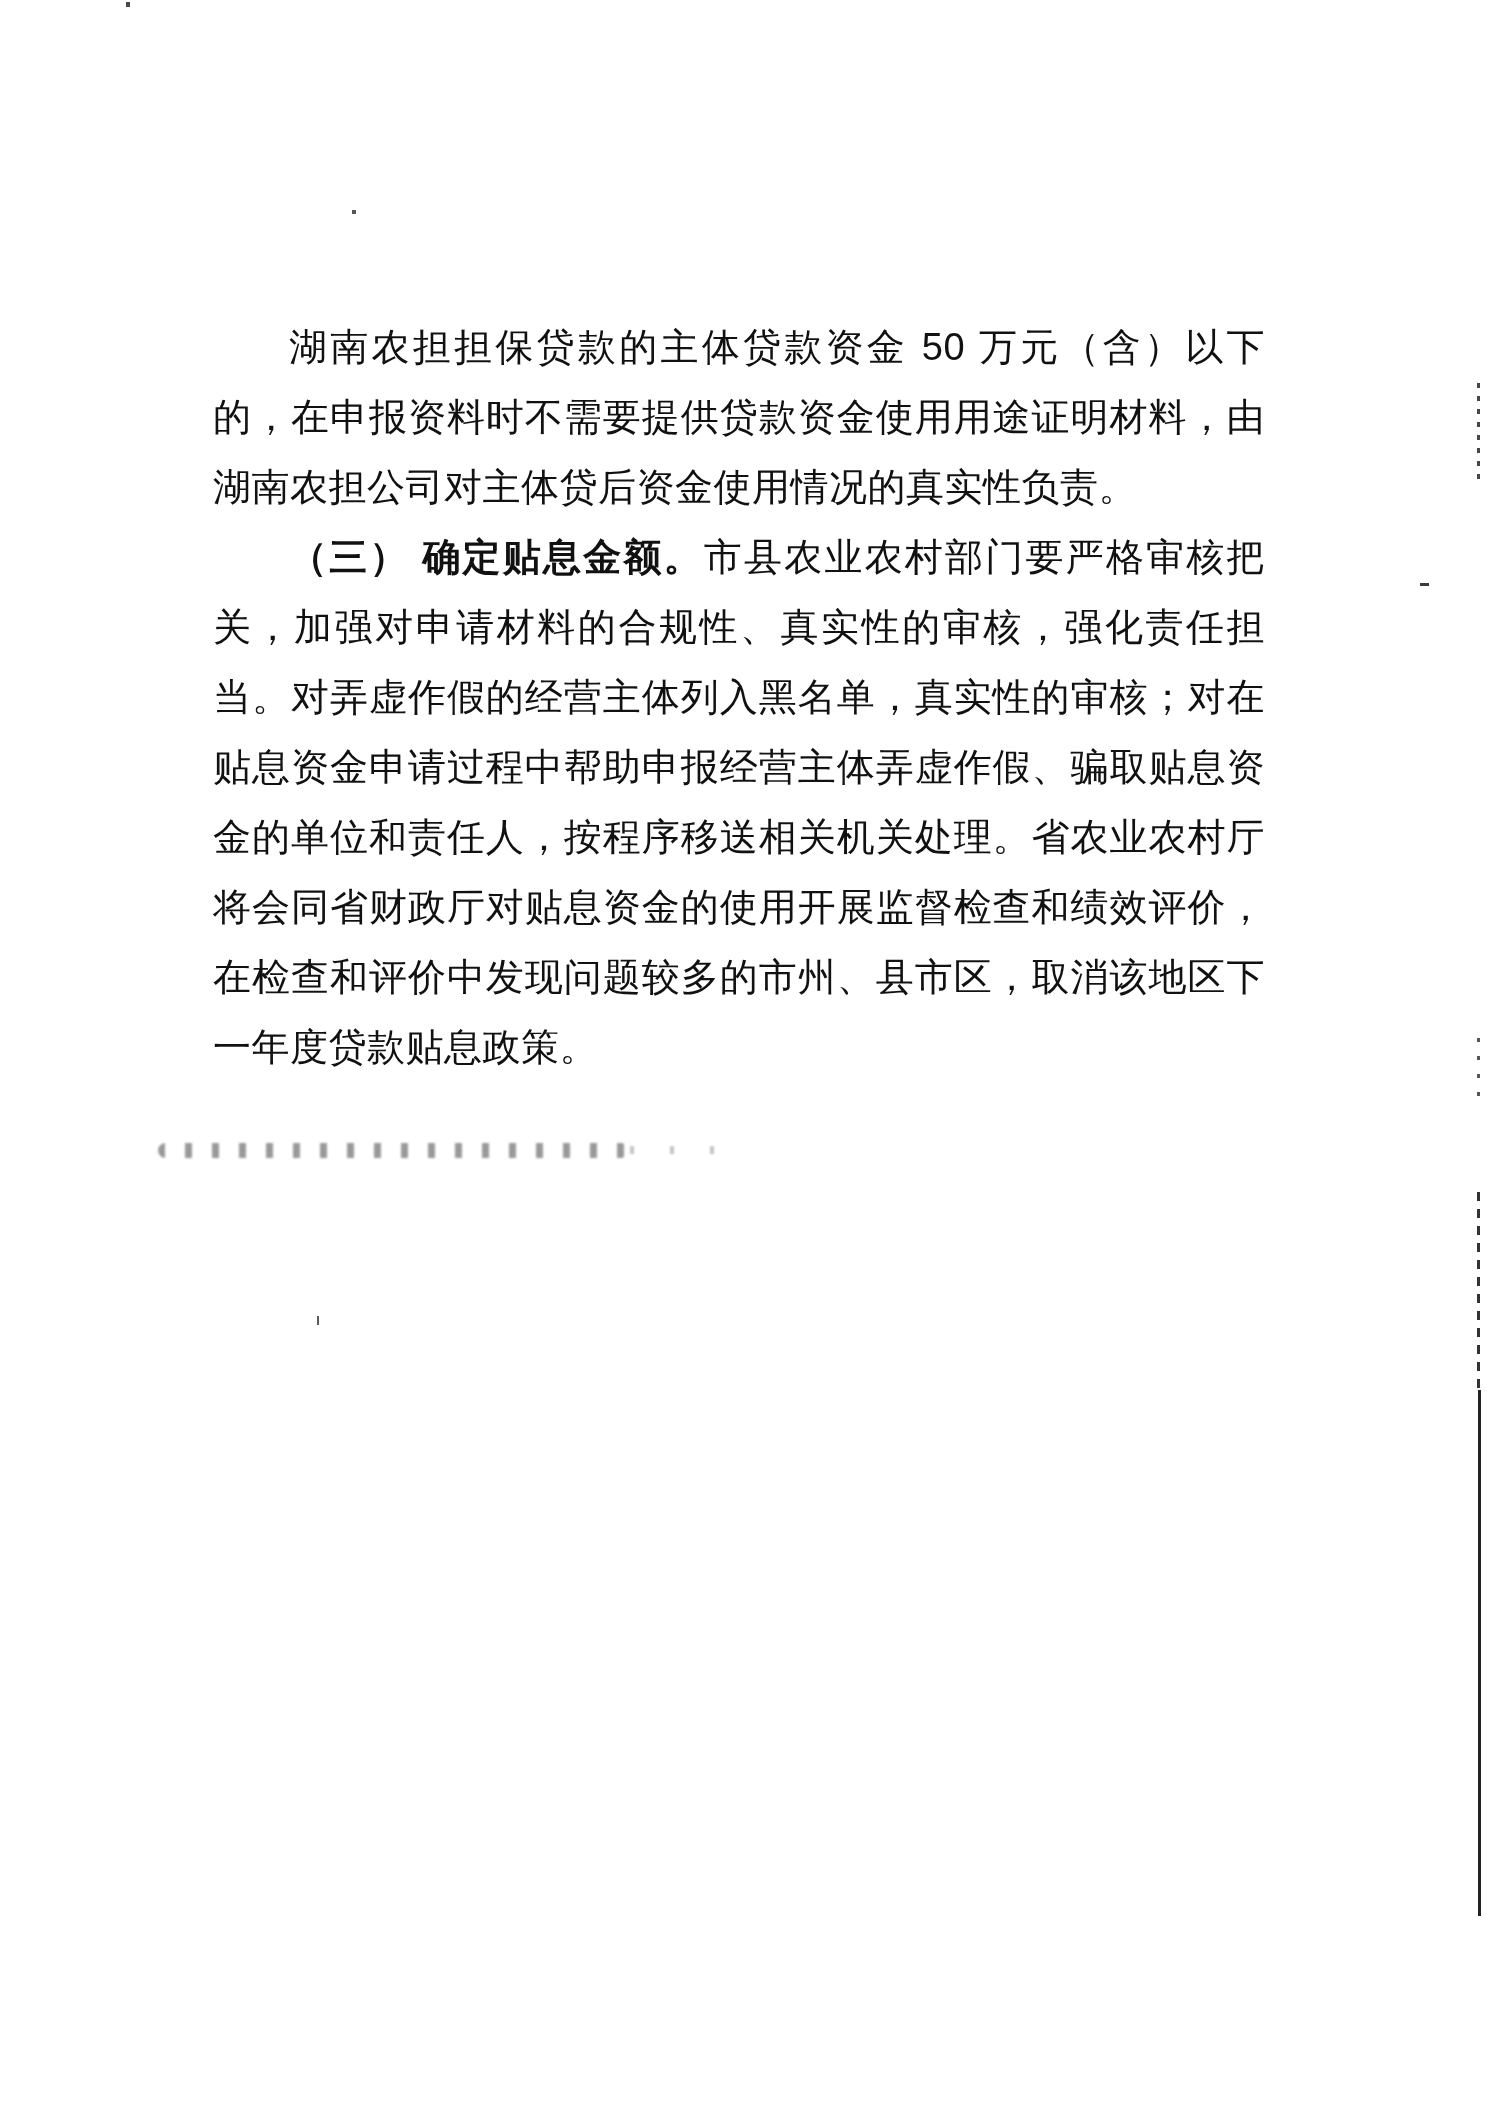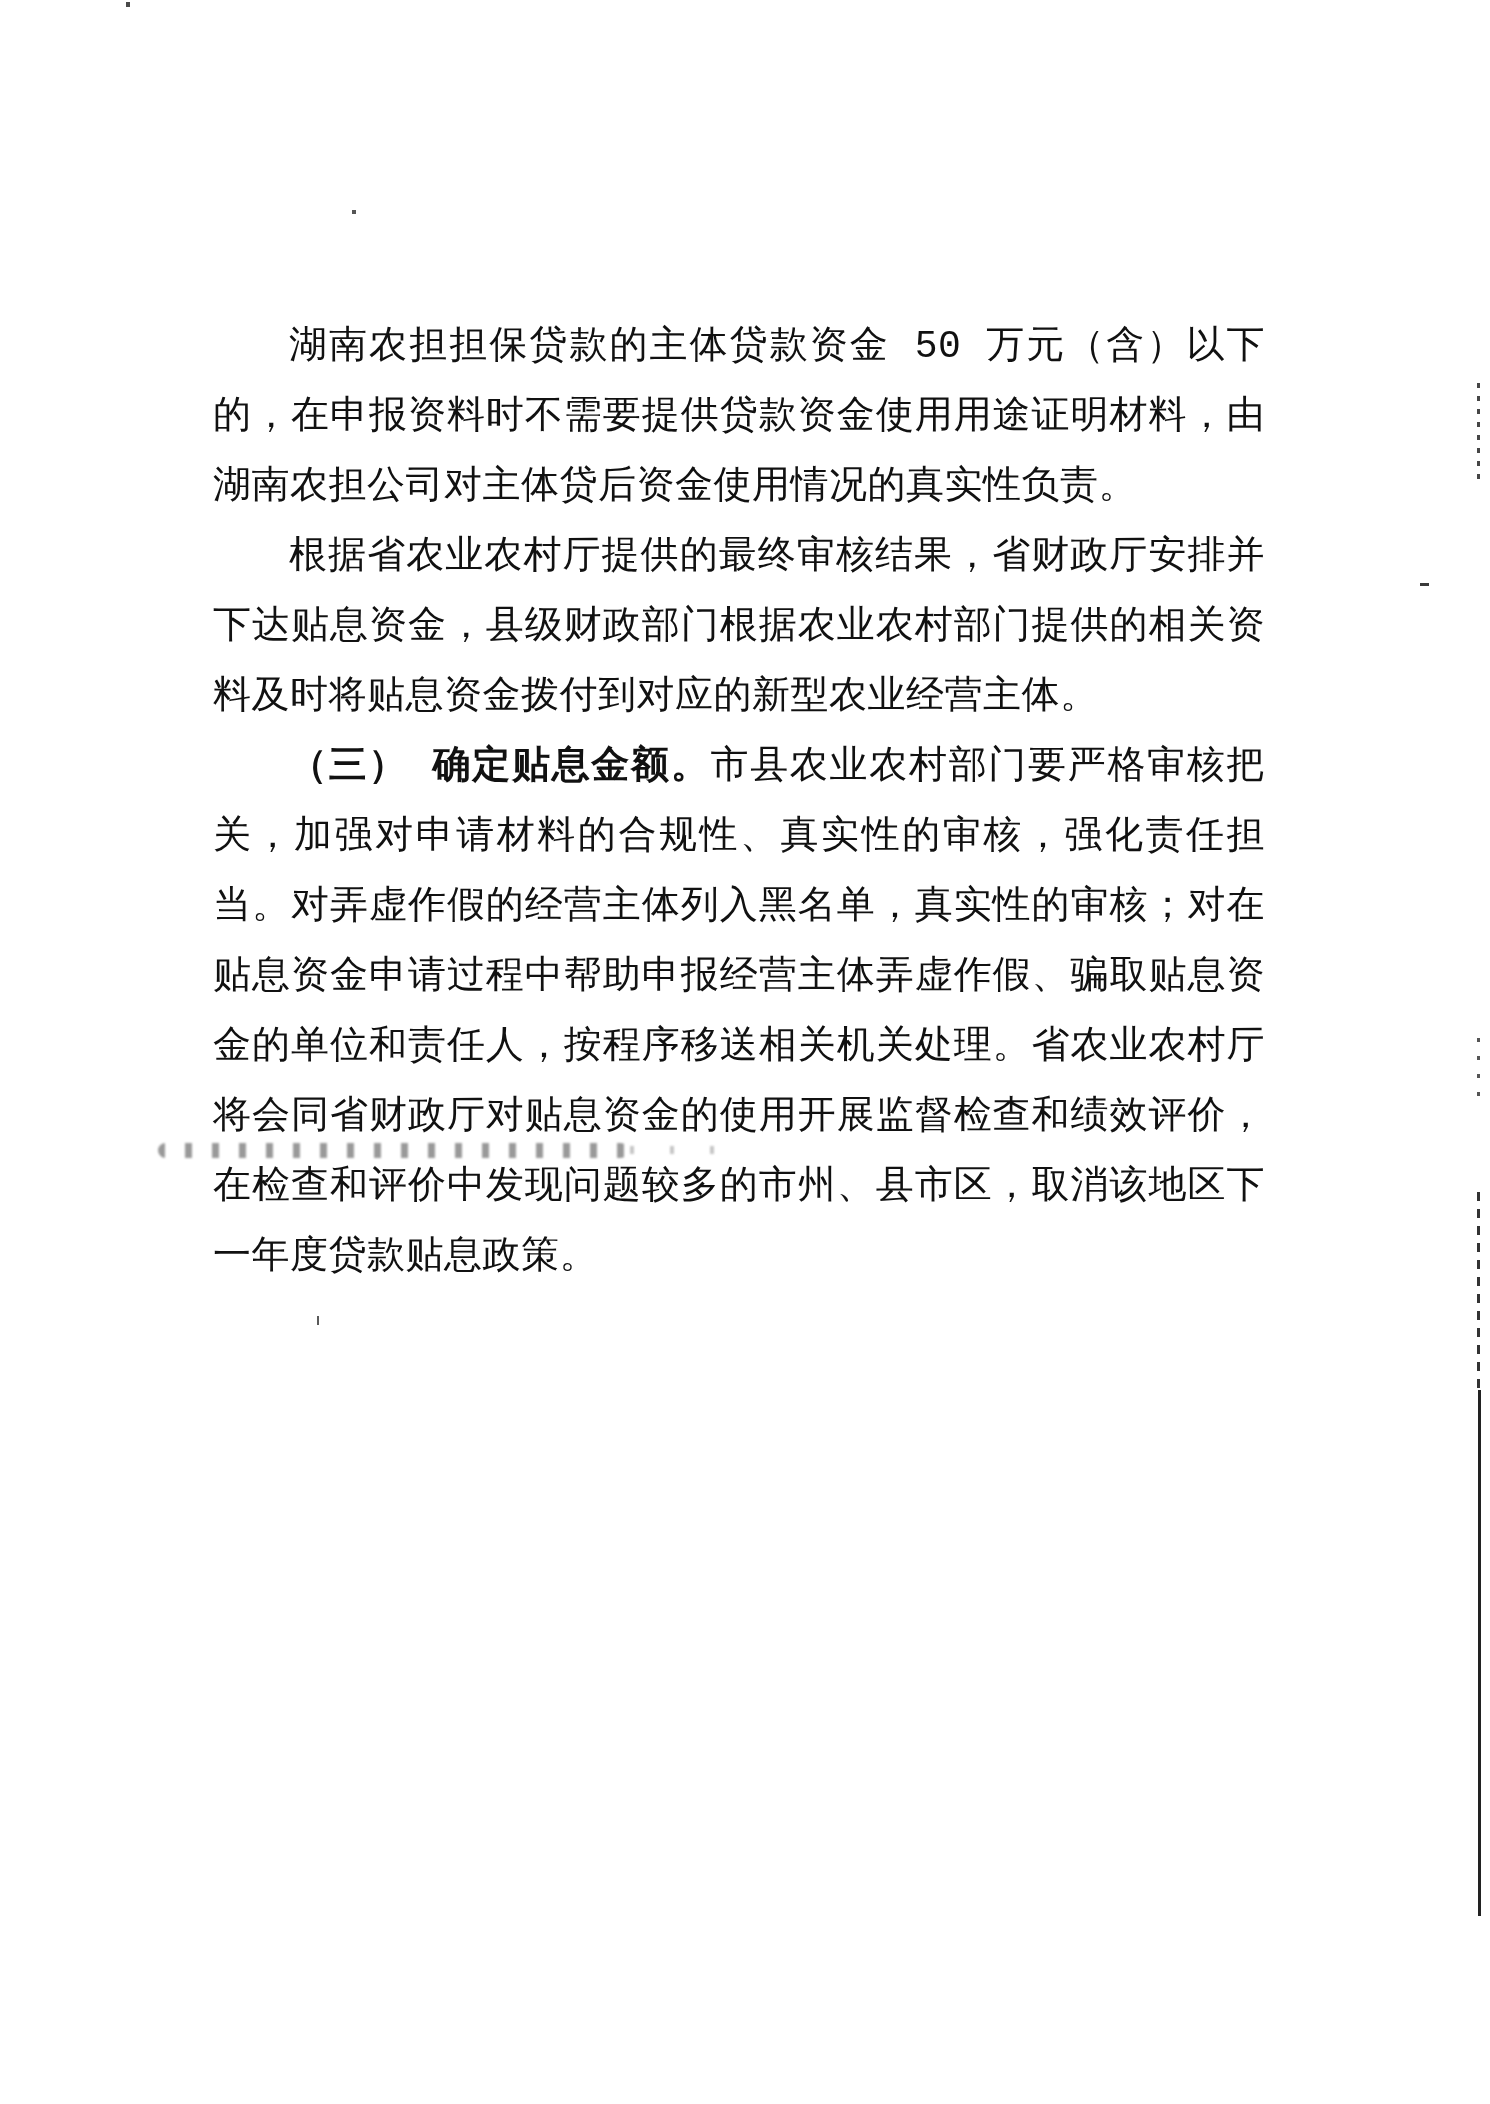"湖南农担担保贷款的主体贷款资金 50" .page { font-family: Liberation Mono, monospace -> Liberation Sans, sans-serif }
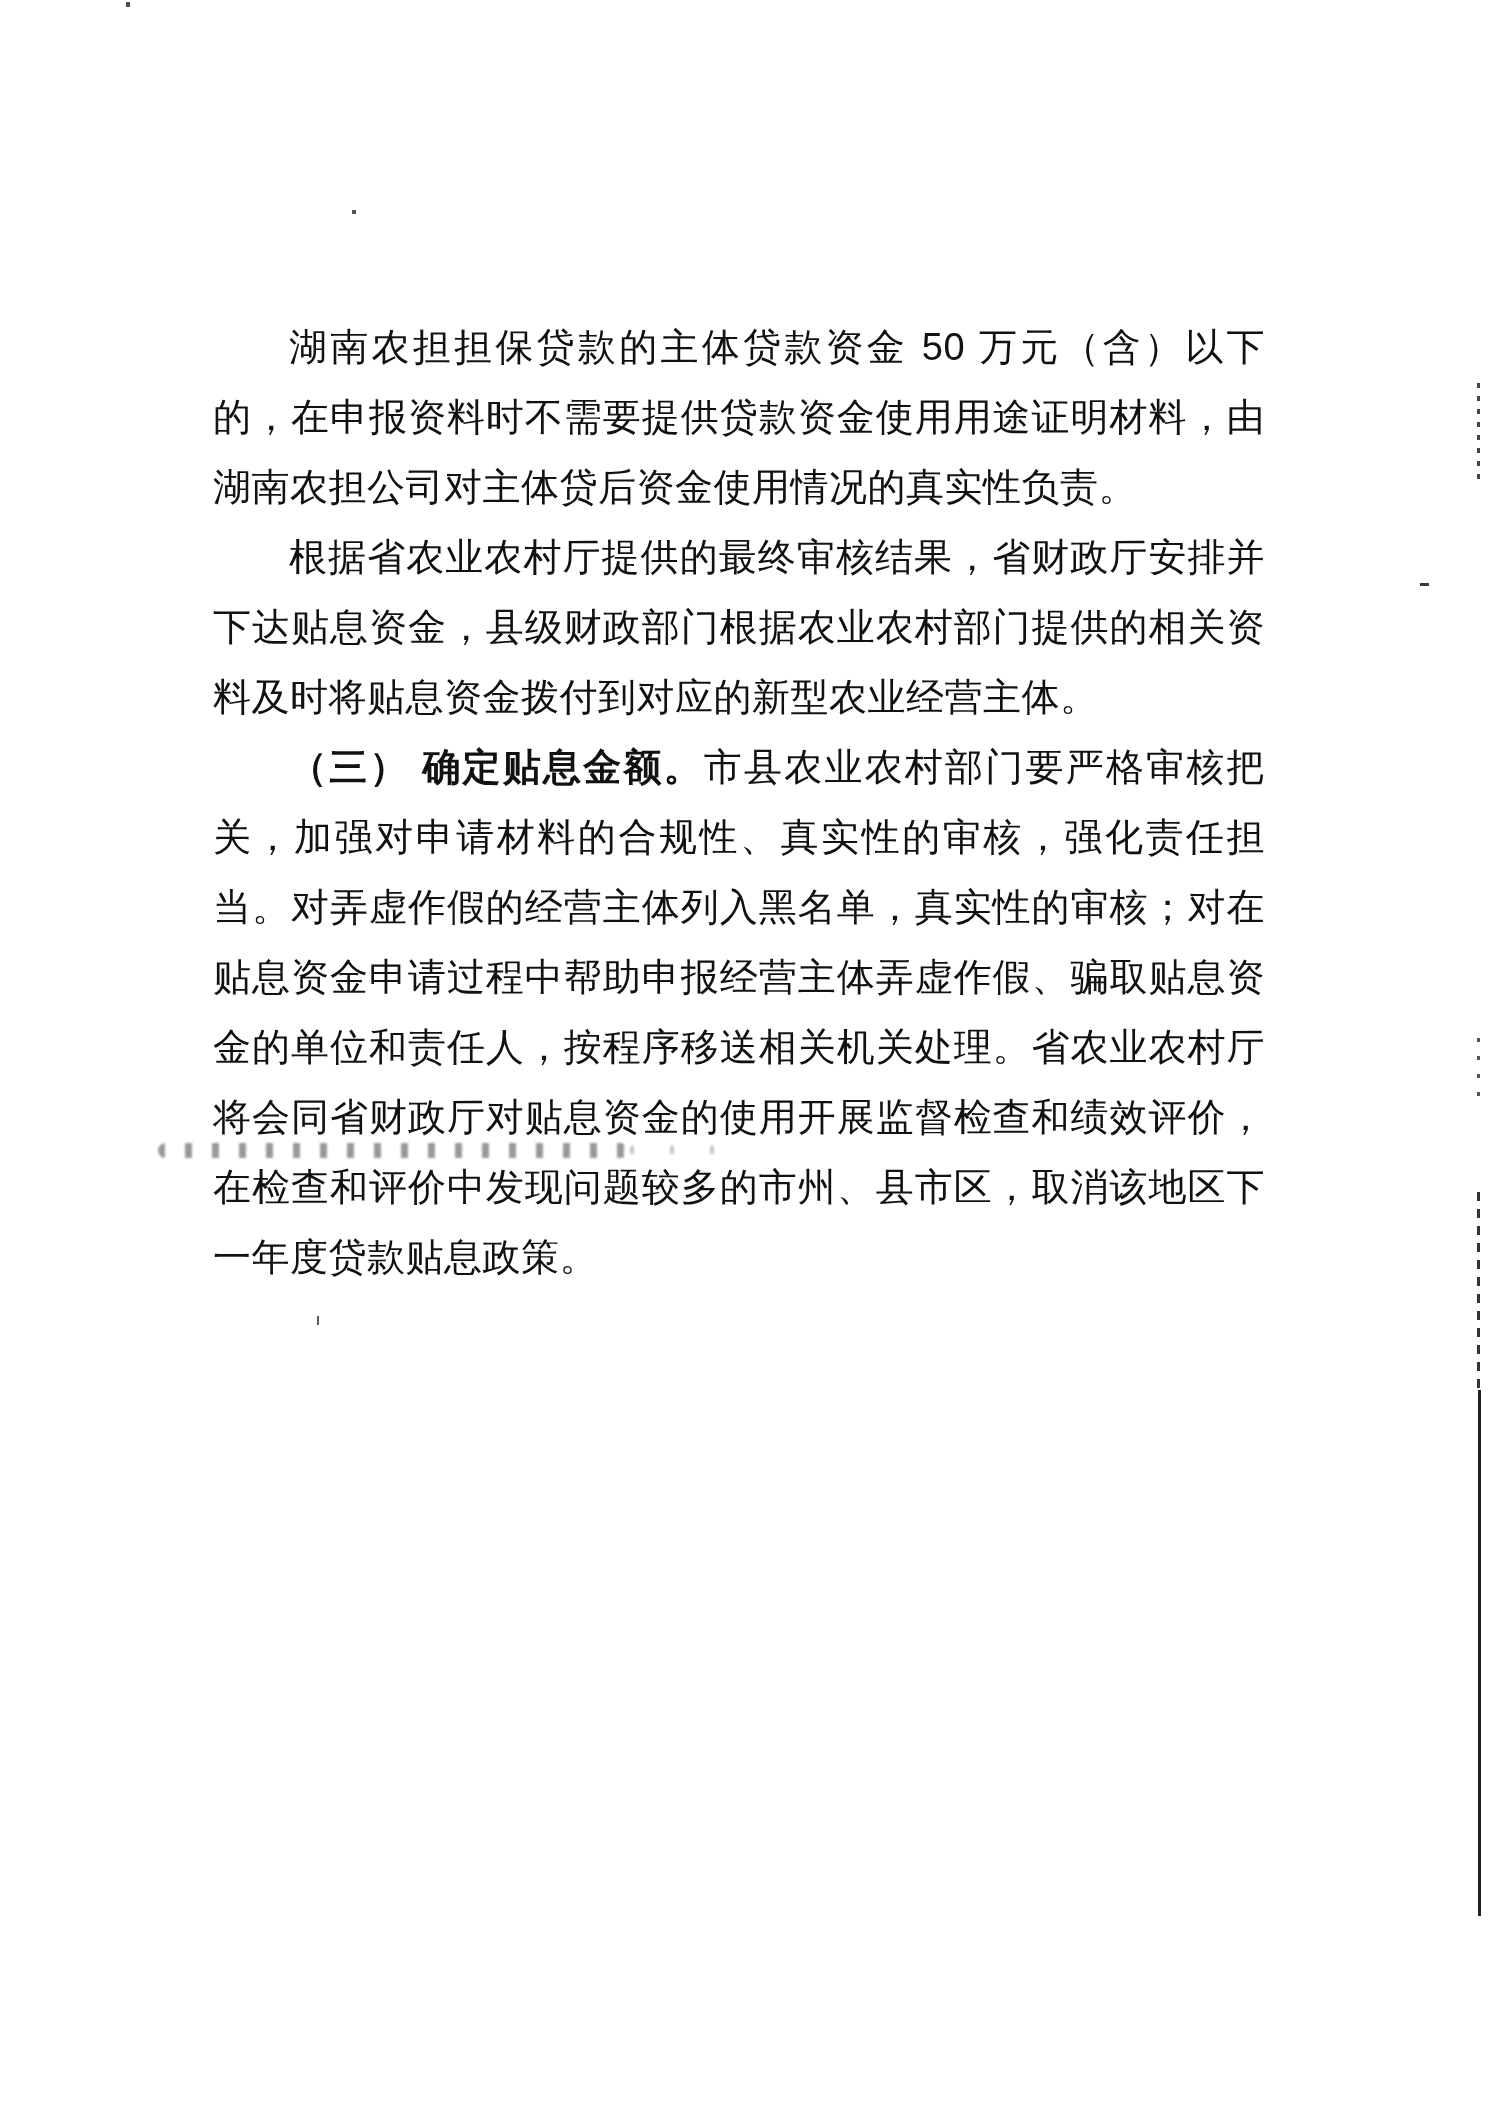"根据省农业农村厅提供的最终审核结果，省财政厅安排并下达贴息资金，县级财政部门根据" p.para { html: <p><b></b><span>根据省农业农村厅提供的最终审核结果，省财政厅安排并下达贴息资金，县级财政部门根据农业农村部门提供的相关资料及时将贴息资金拨付到对应的新型农业经营主体。</span></p> -> none }
